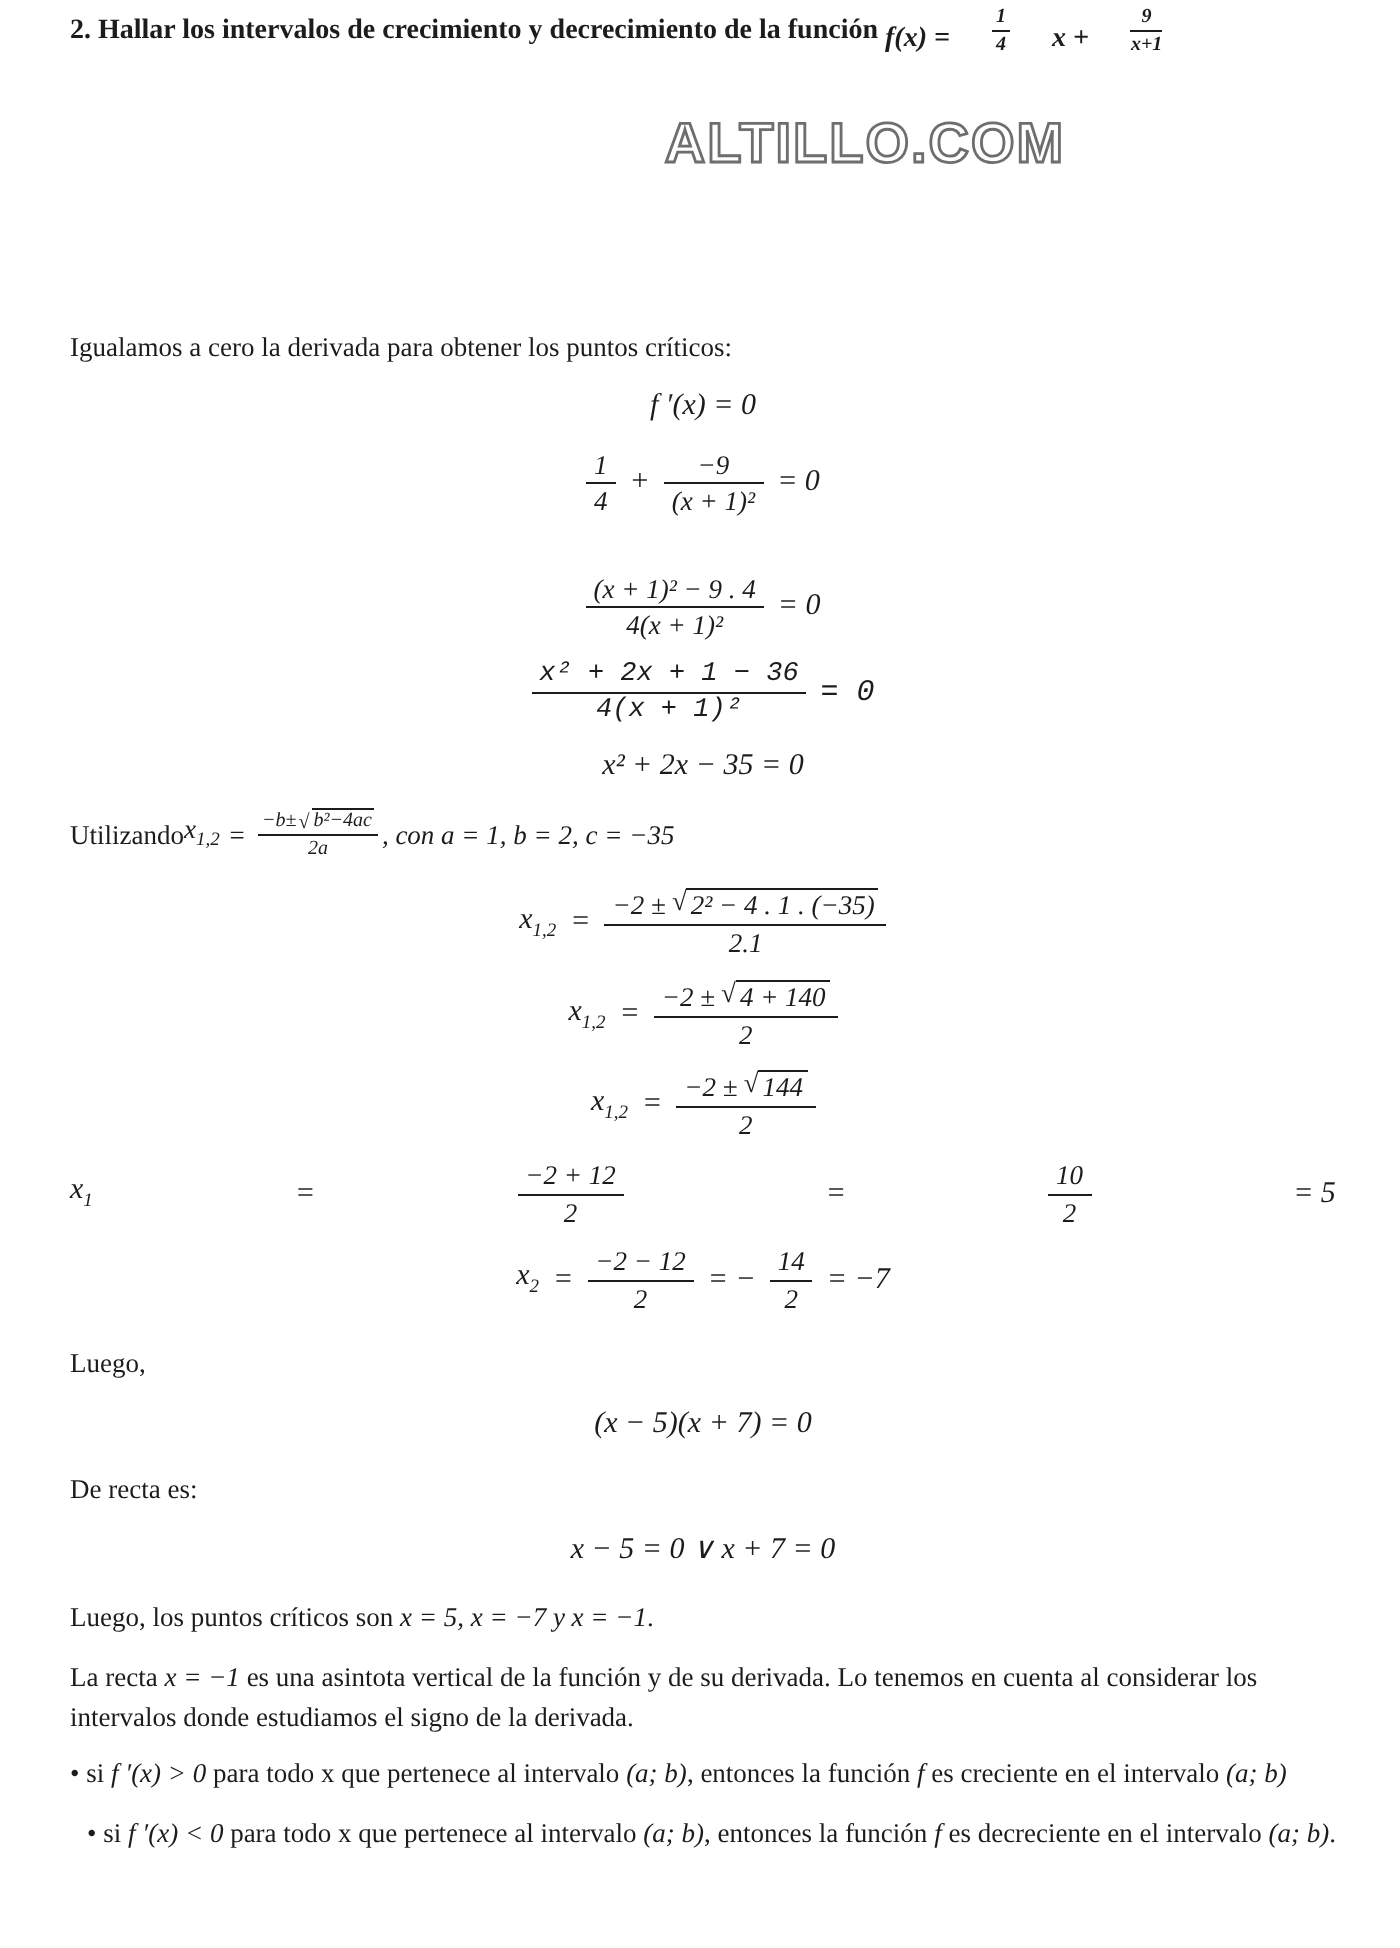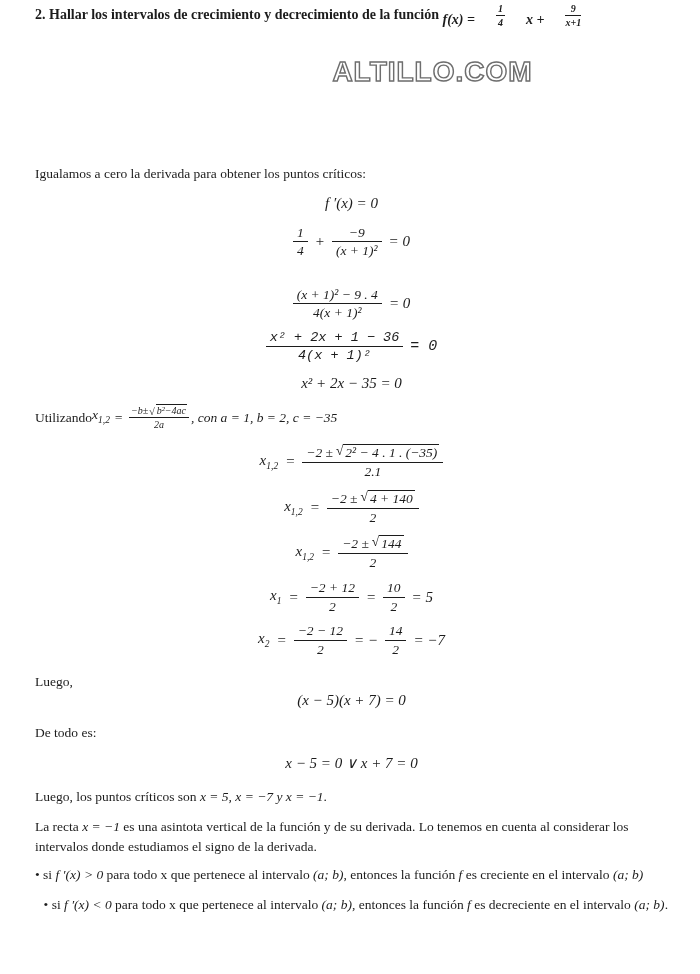"x1" div.eq-row { justify-content: none -> space-between }
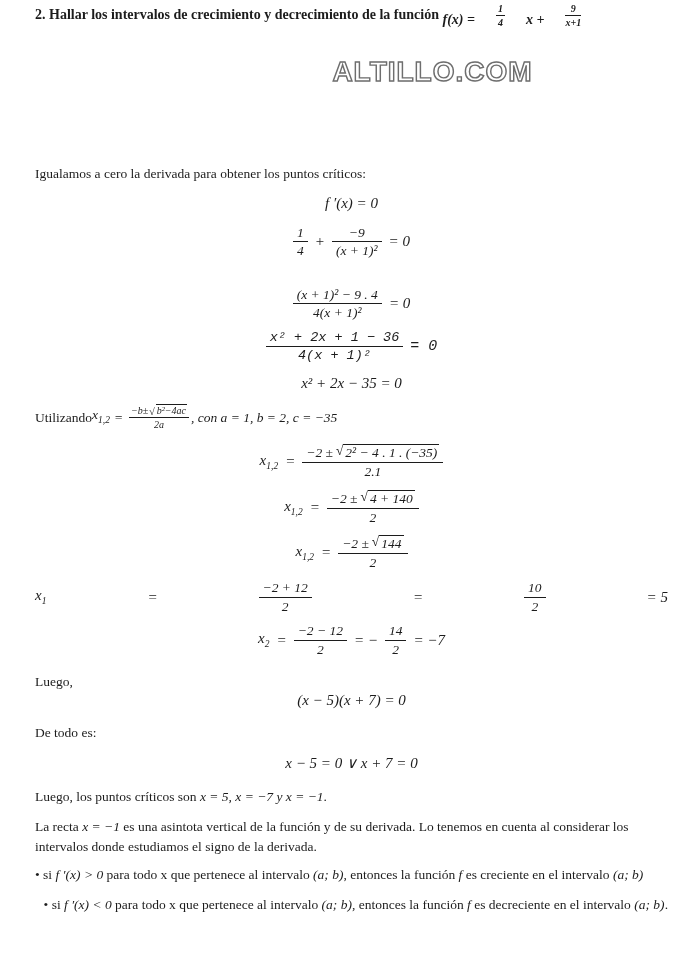"(x − 5)(x + 7)" div.eq-row { margin-top: 0 -> 12px }
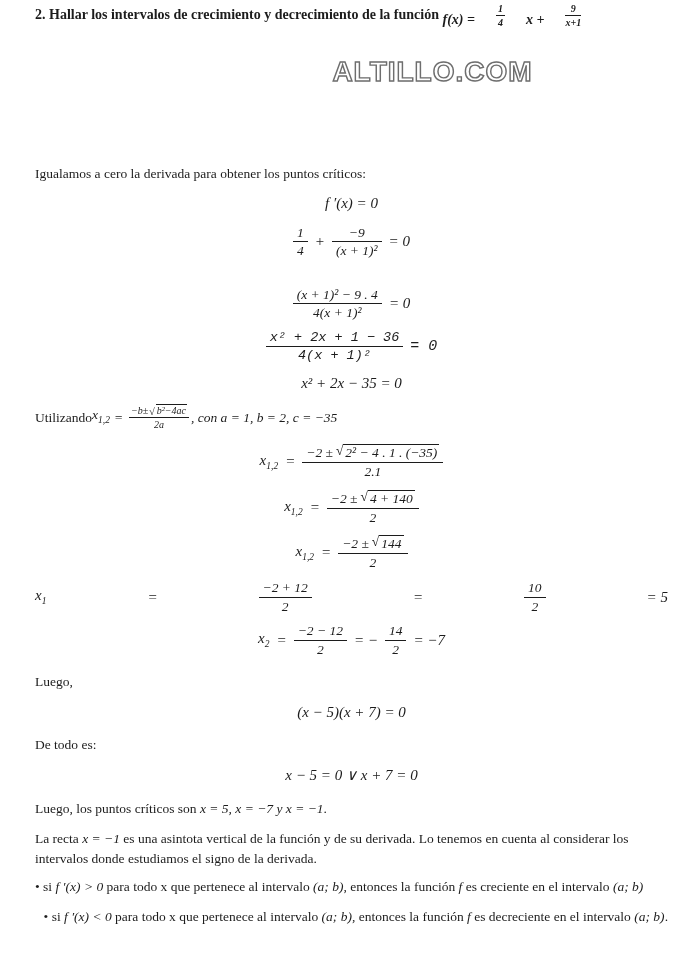"De todo es:" p.text { text: todo -> recta }
